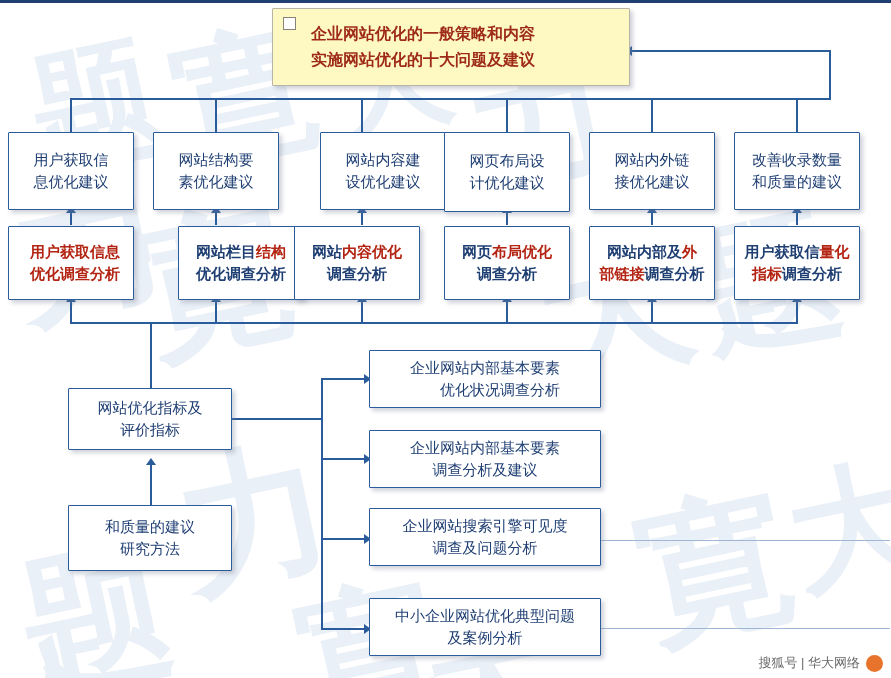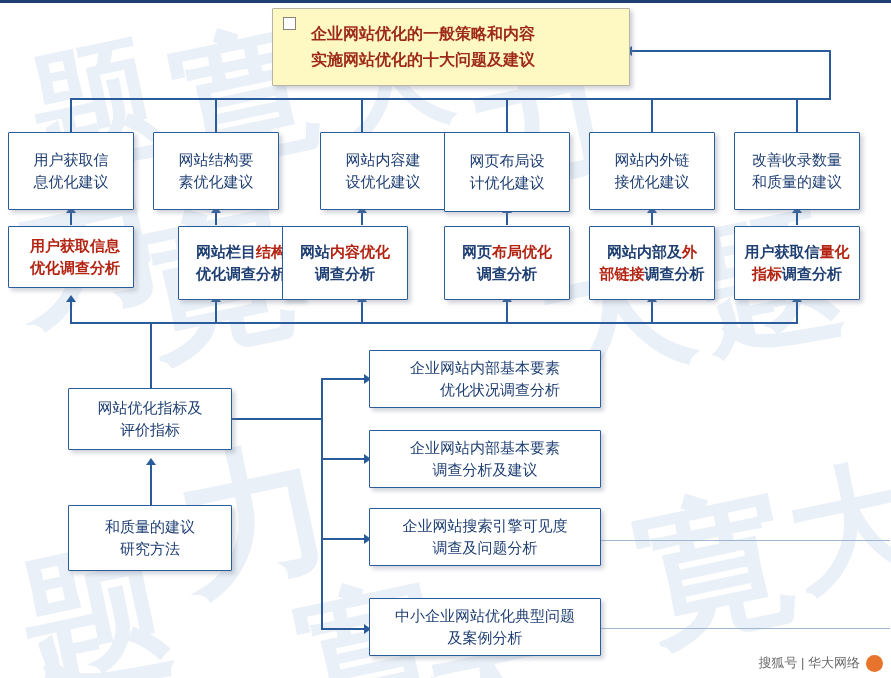"用户获取信息" div.box { height: 62px -> 74px }
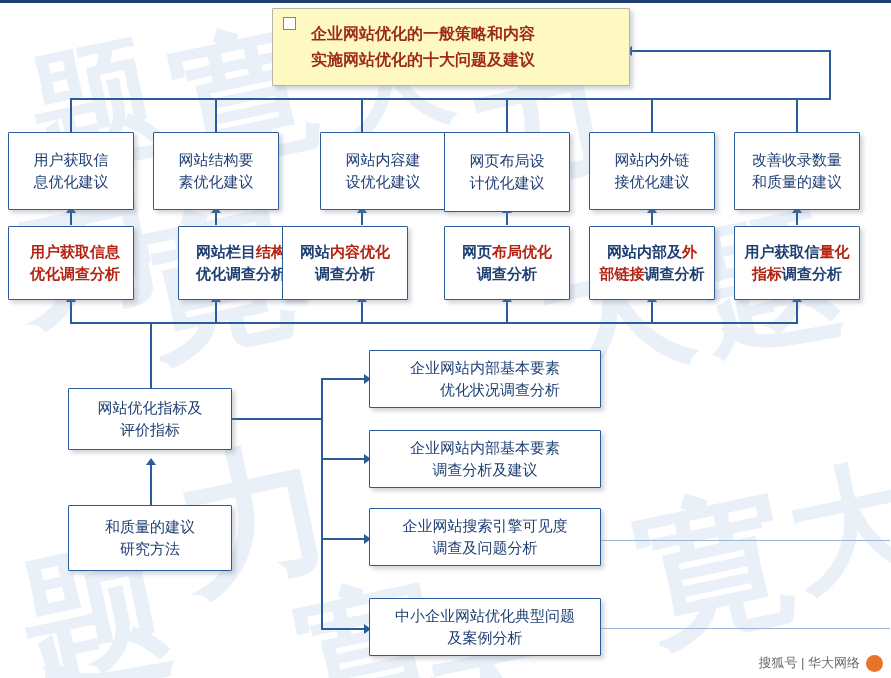"网站内容优化" div.box { left: 282px -> 294px }
